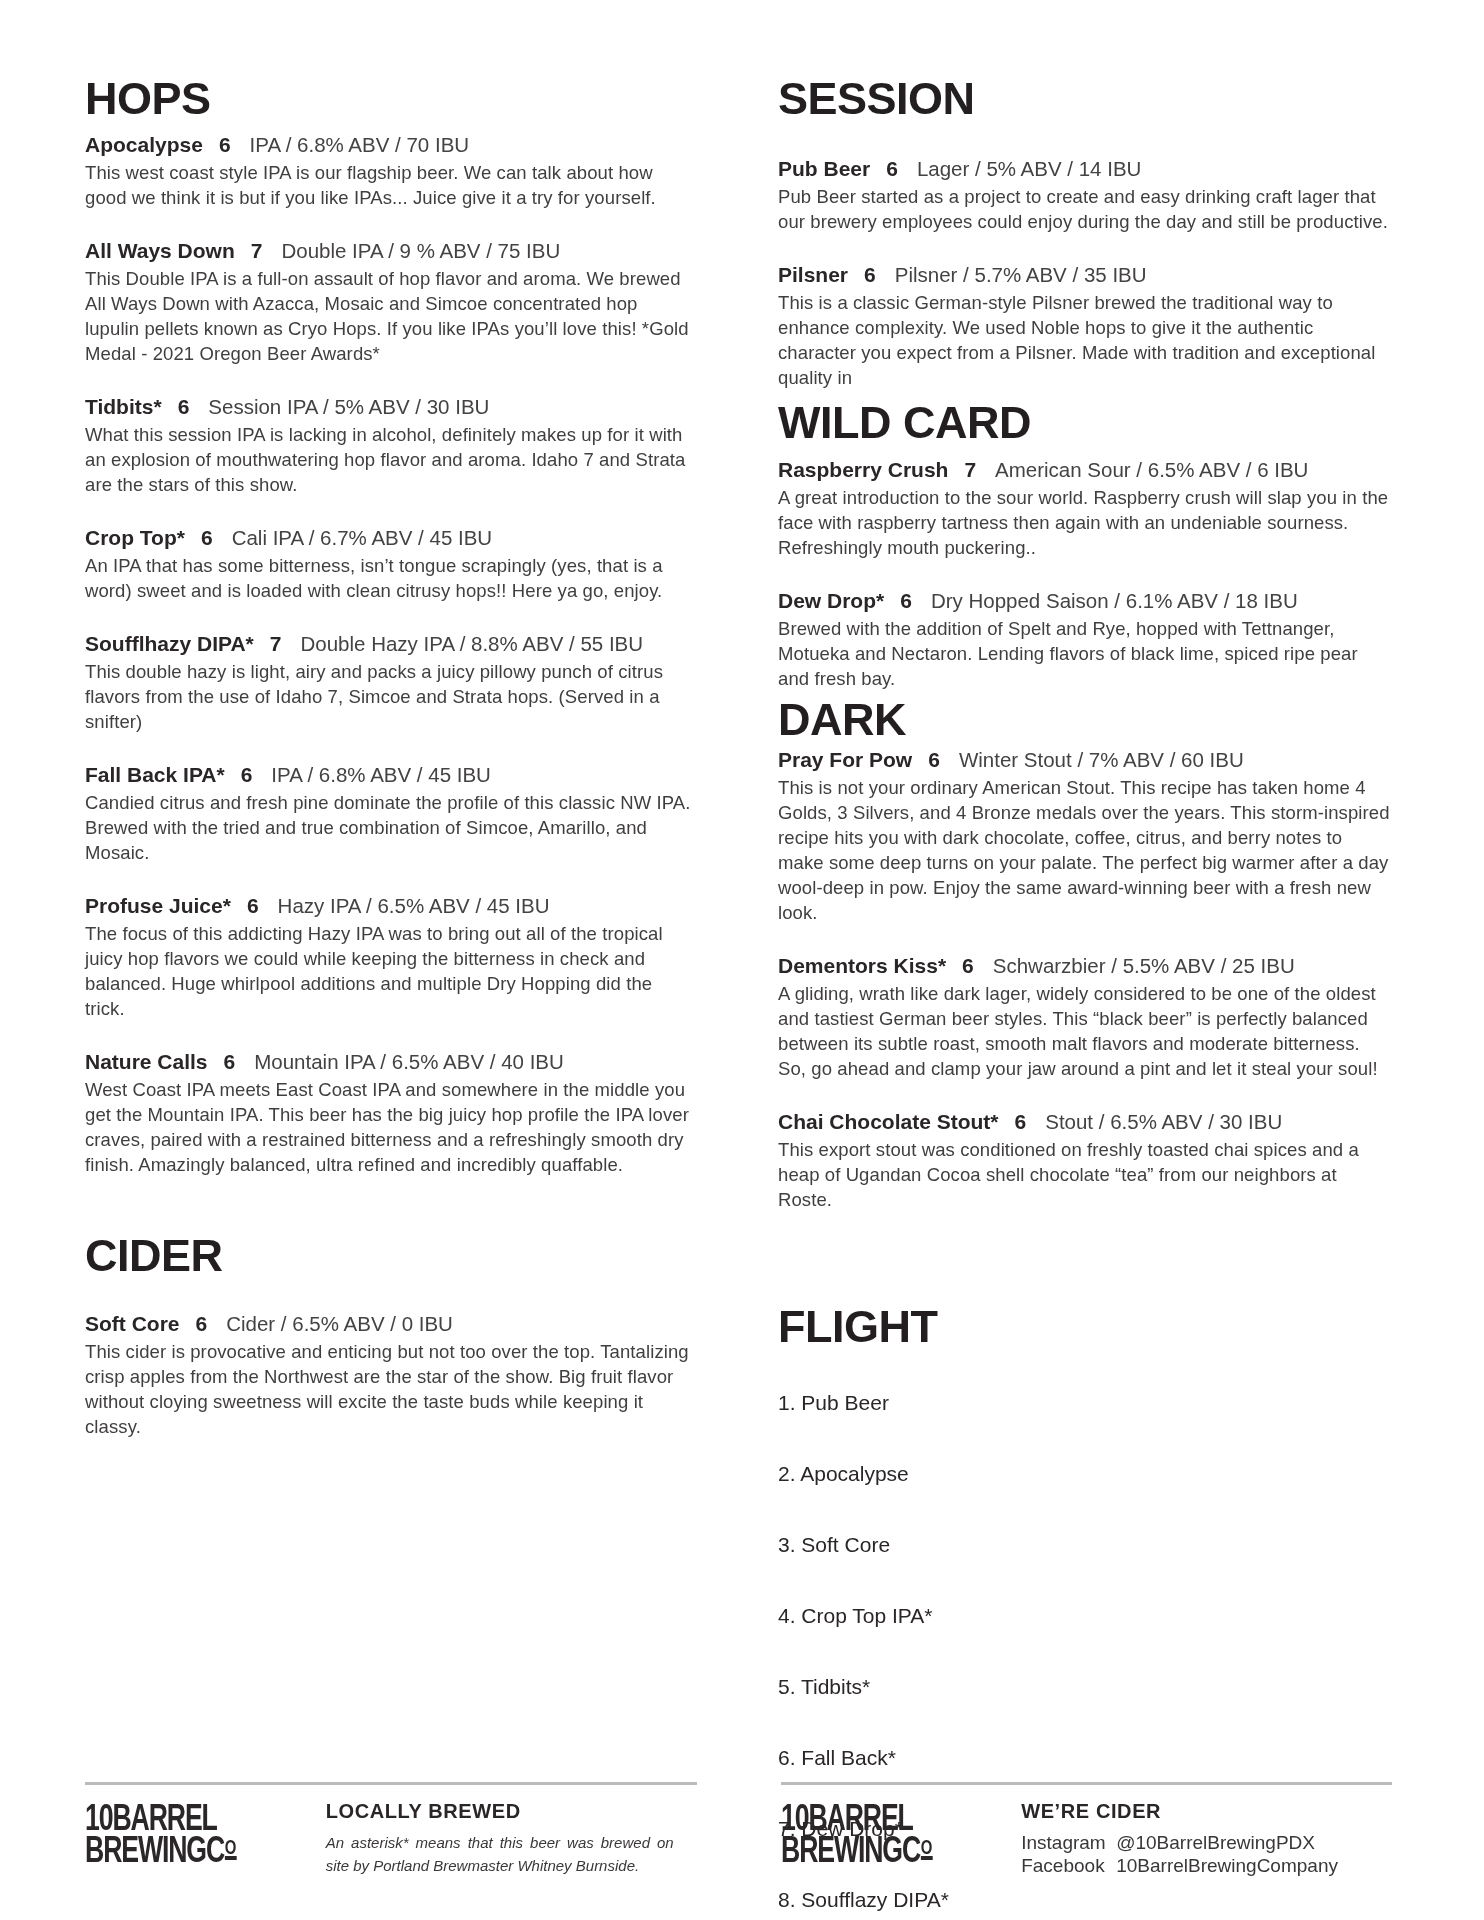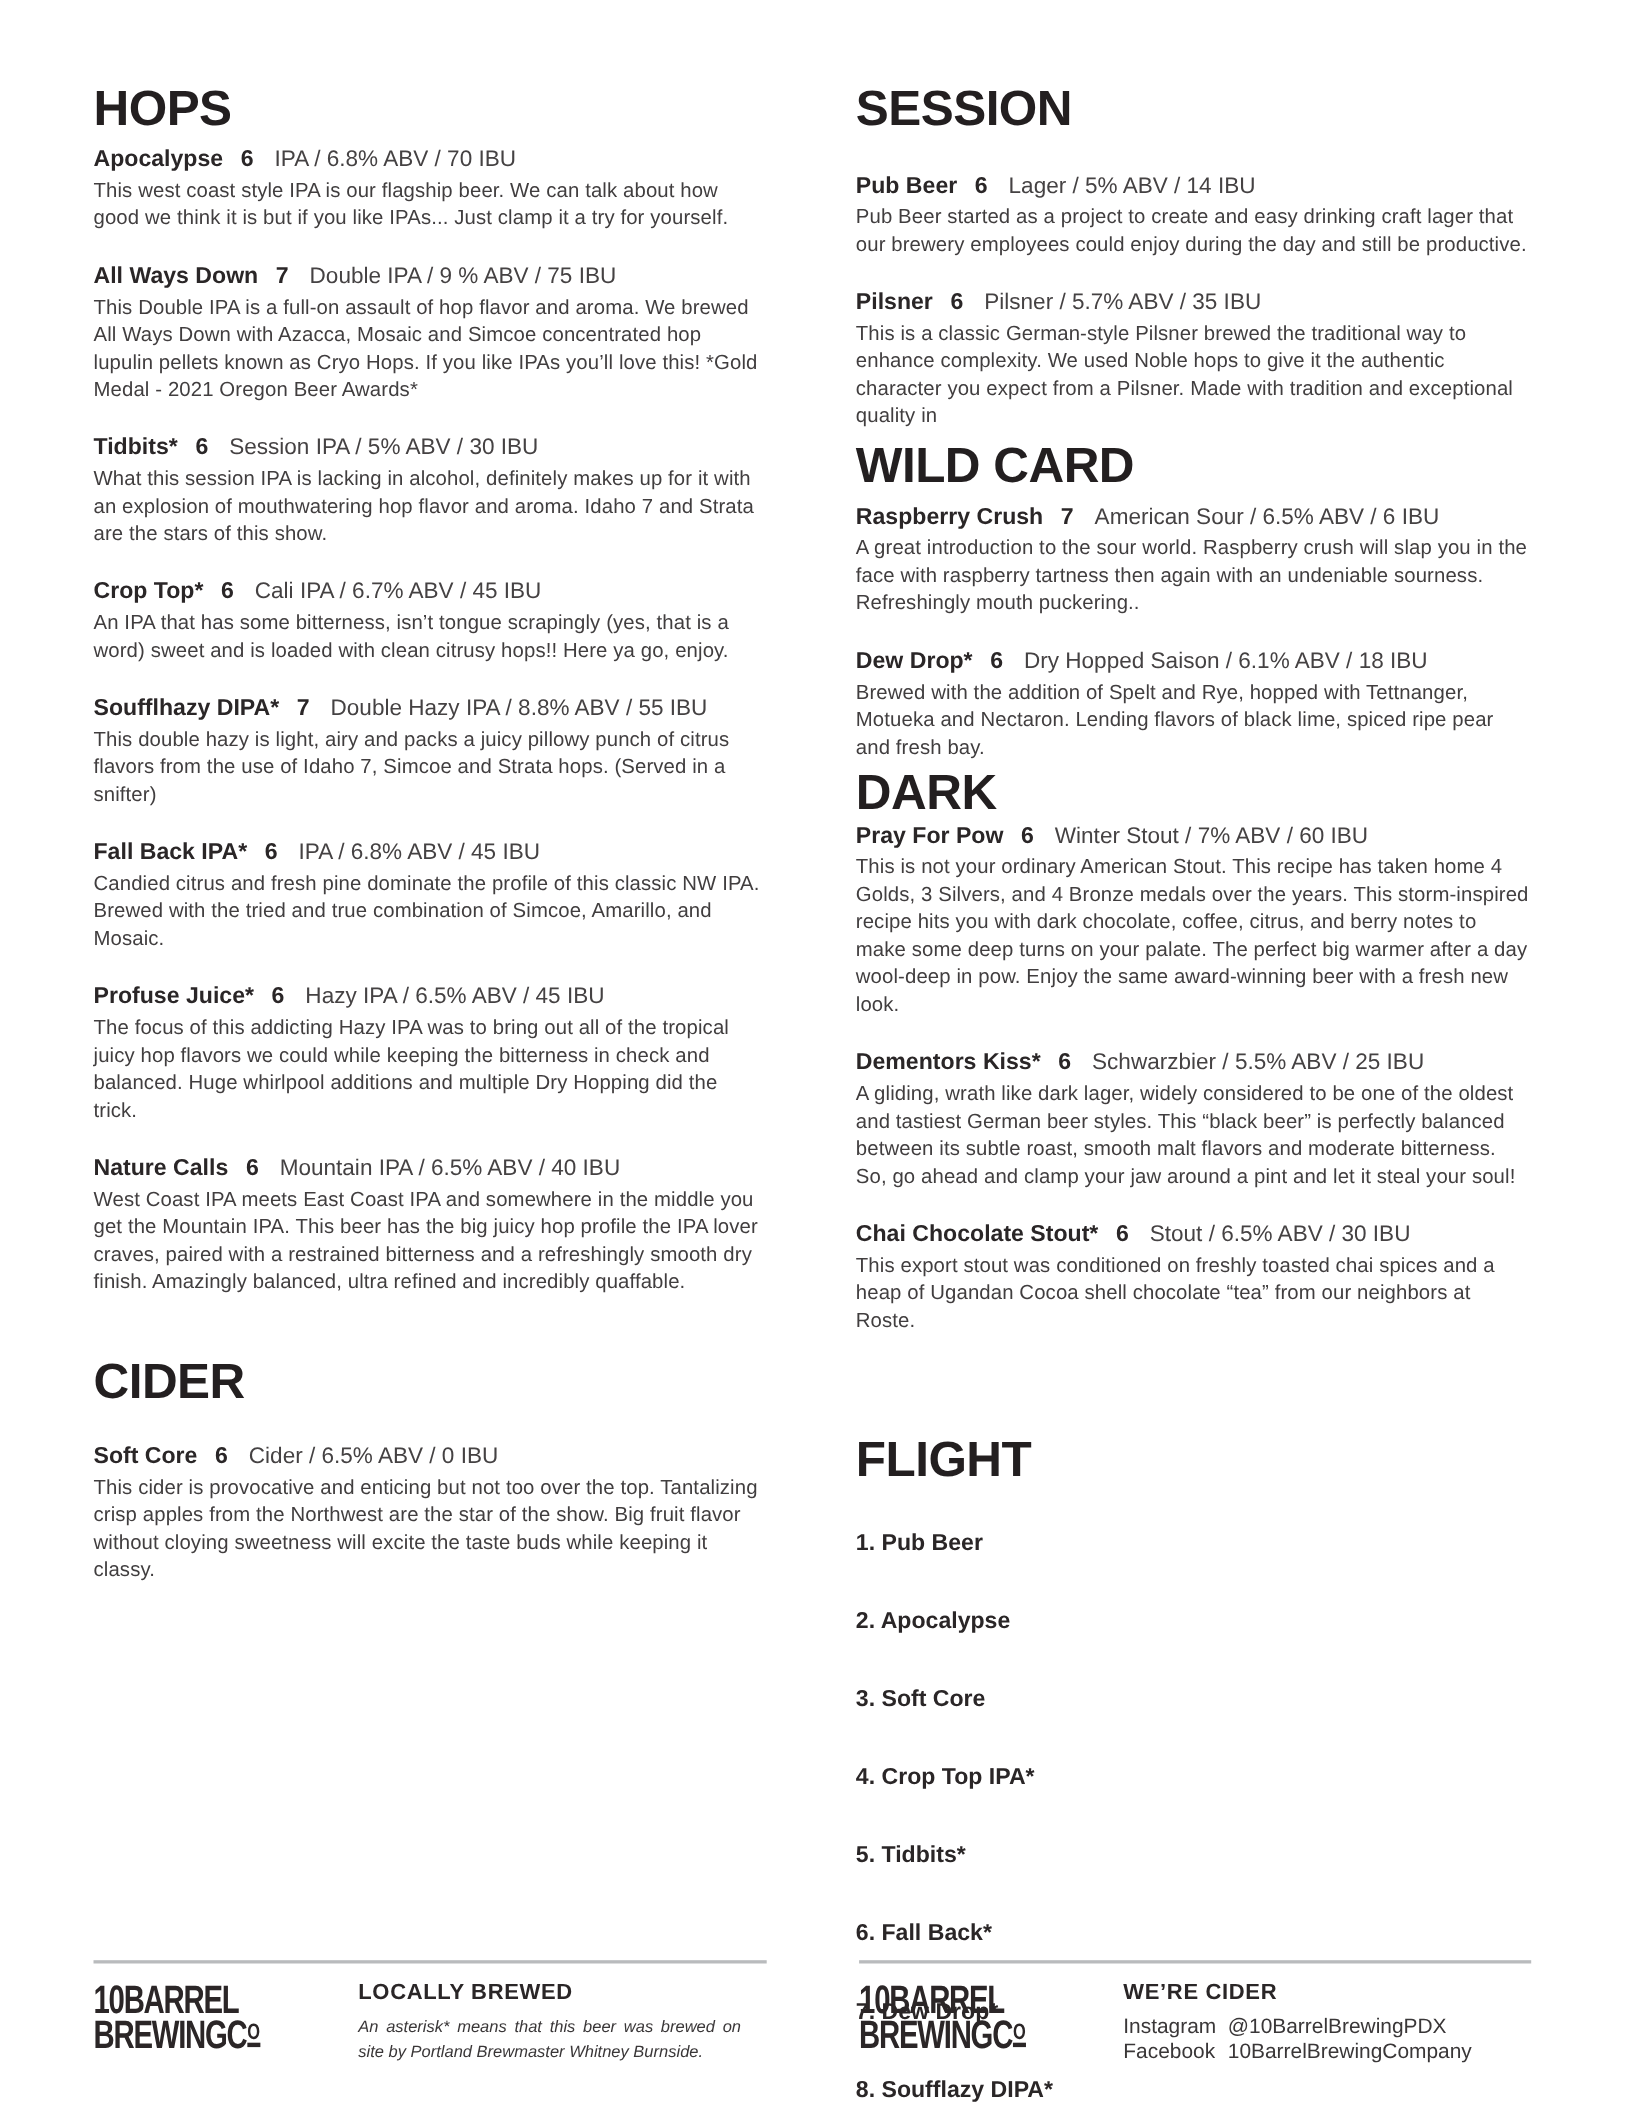"This west coast style IPA" p.beer-desc { text: Just clamp -> Juice give }
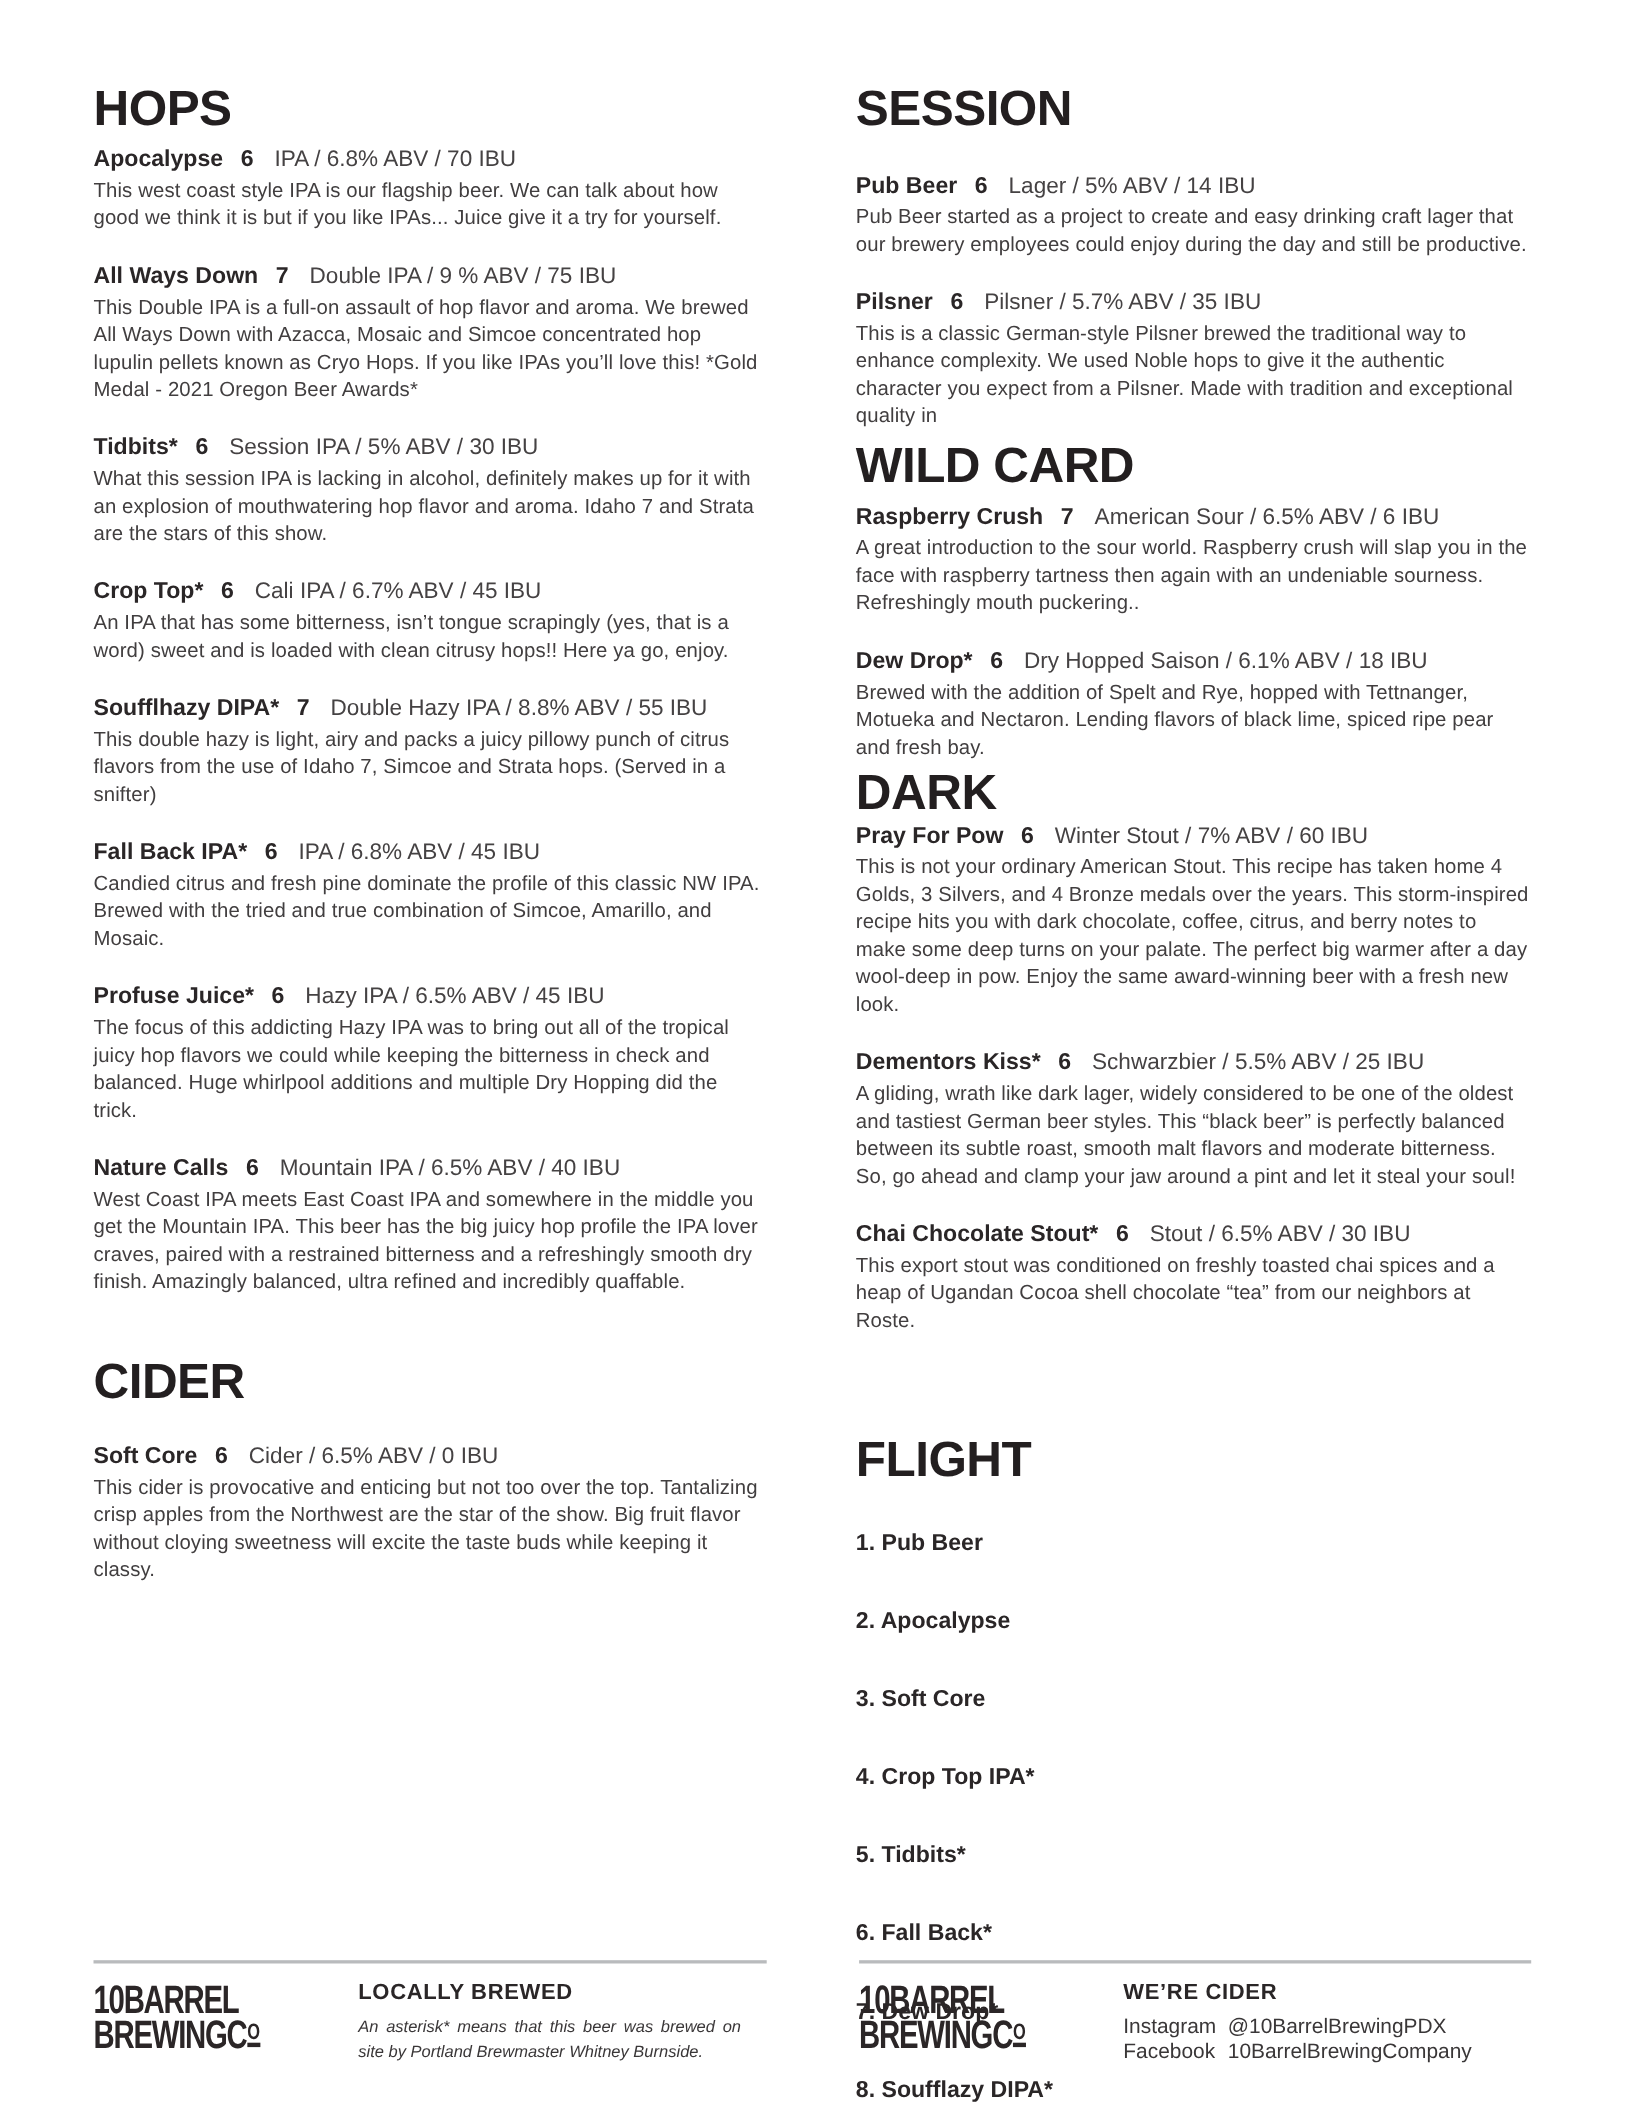"1. Pub Beer" .flight-item { font-weight: bold -> normal }
